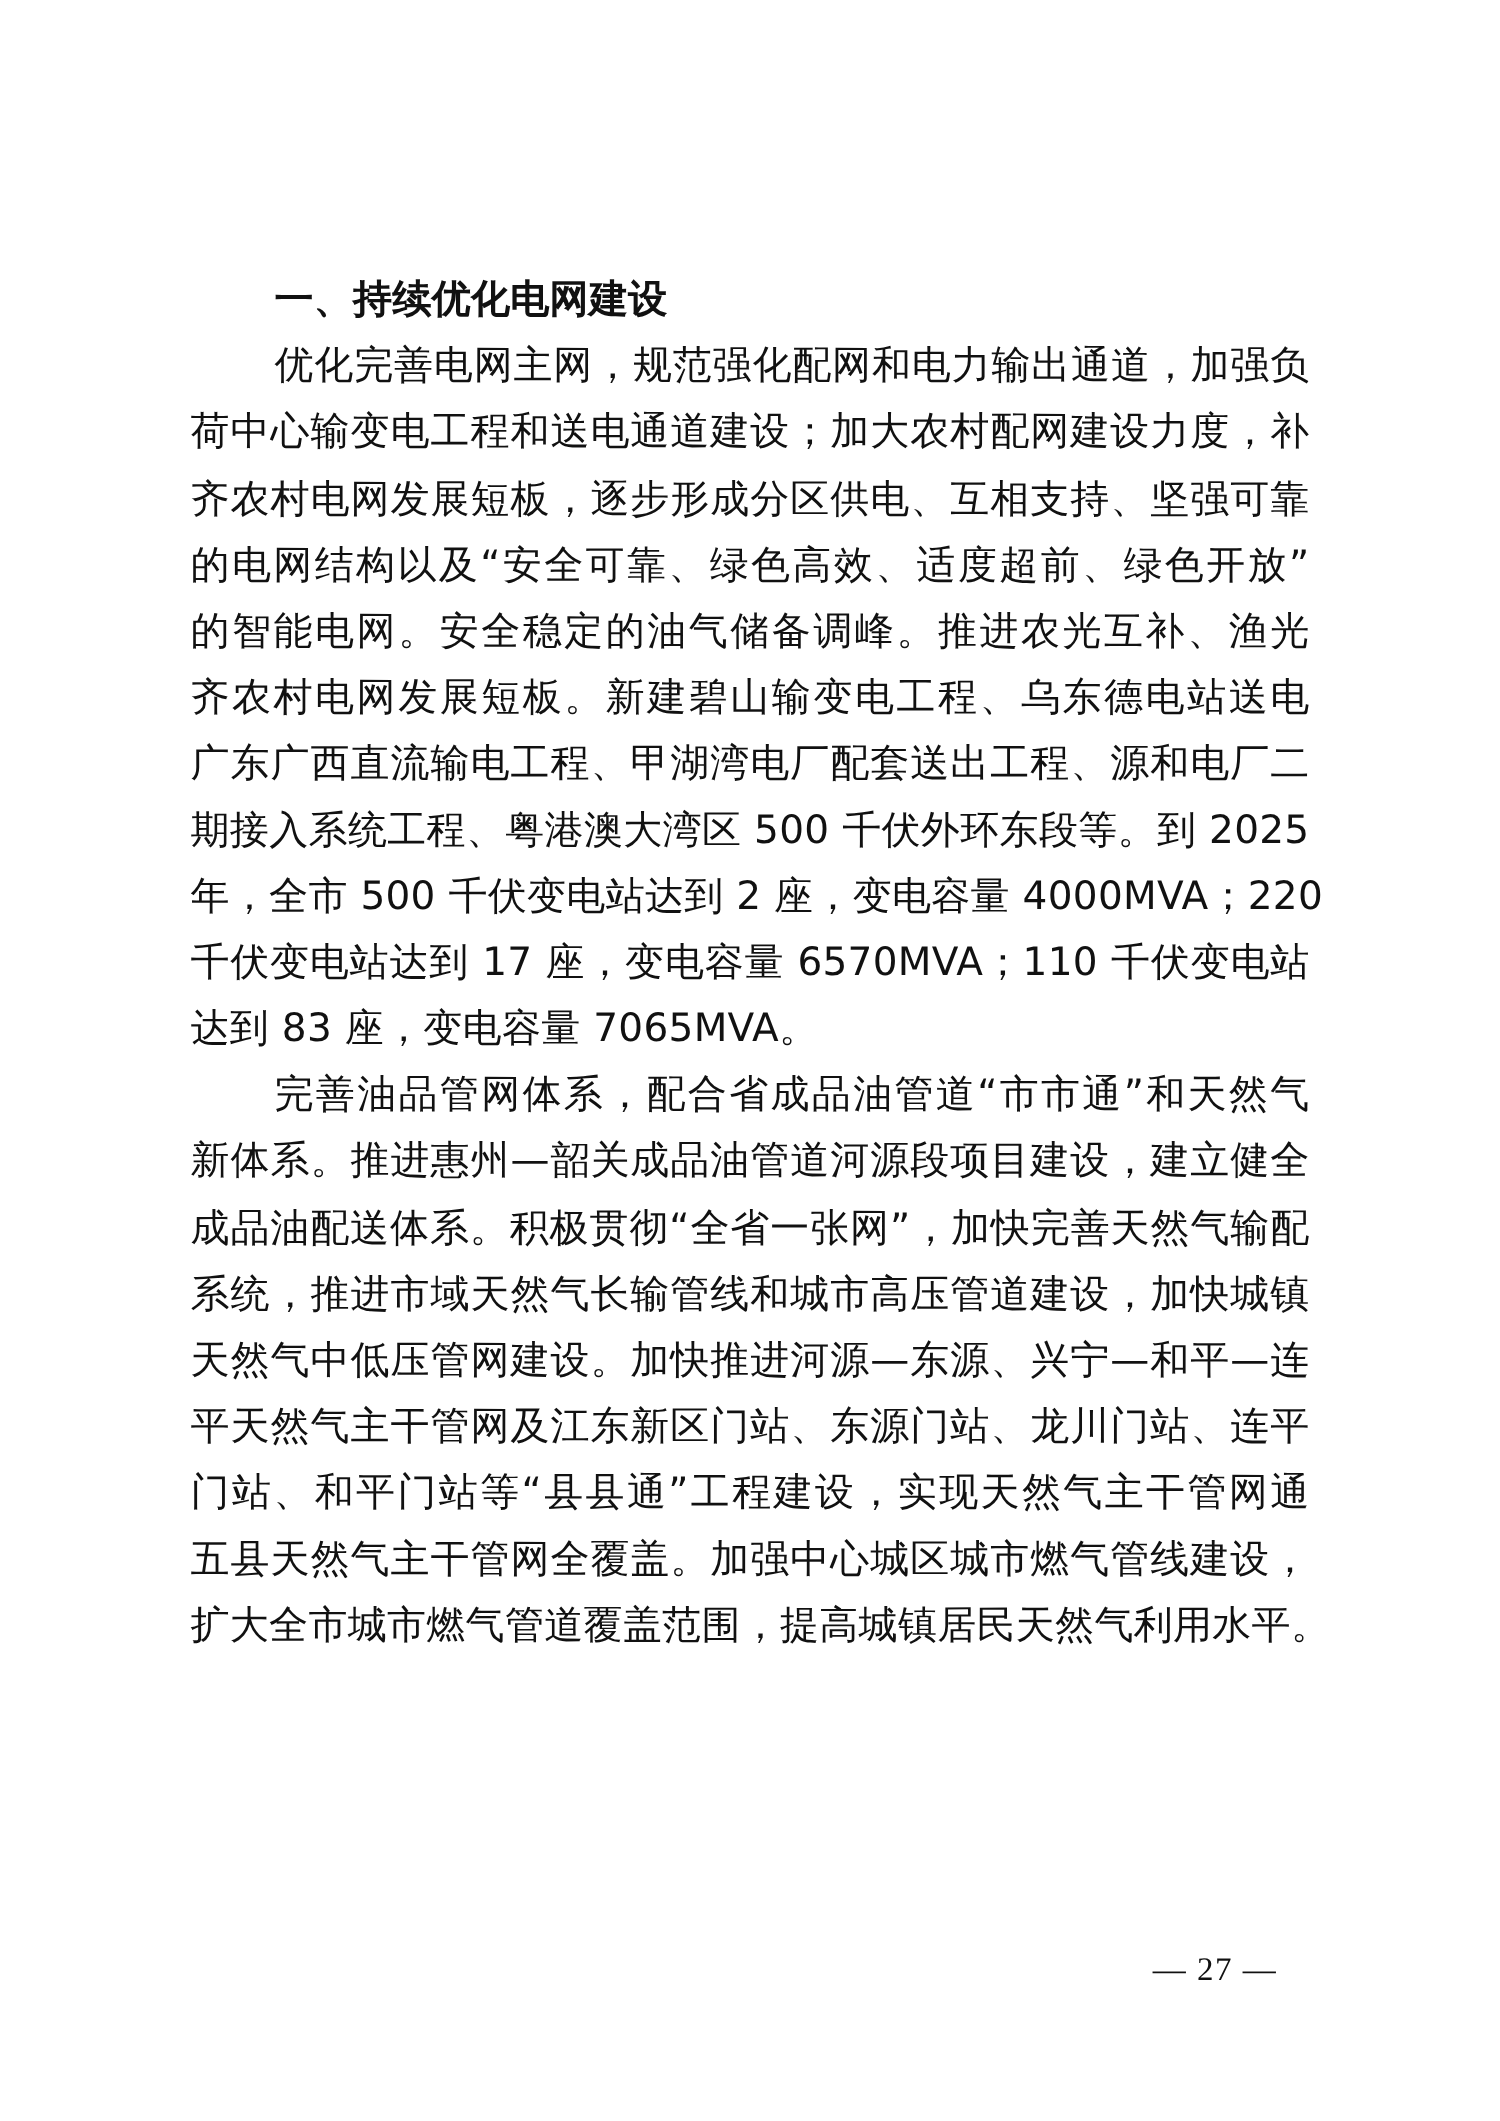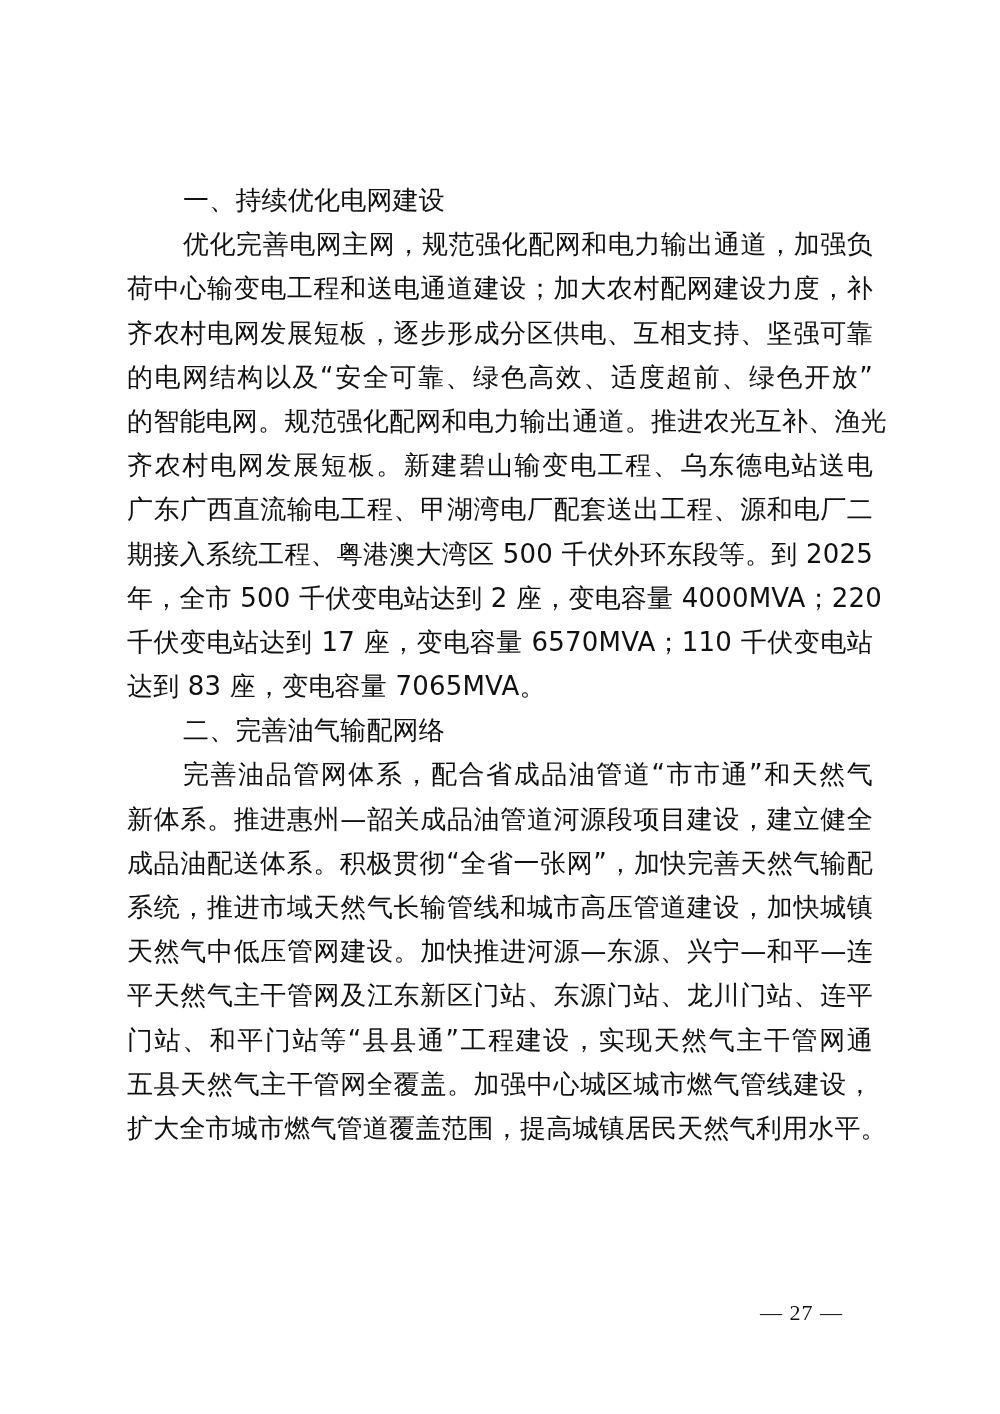"一、持续优化电网建设" .line.heading { font-weight: none -> bold }
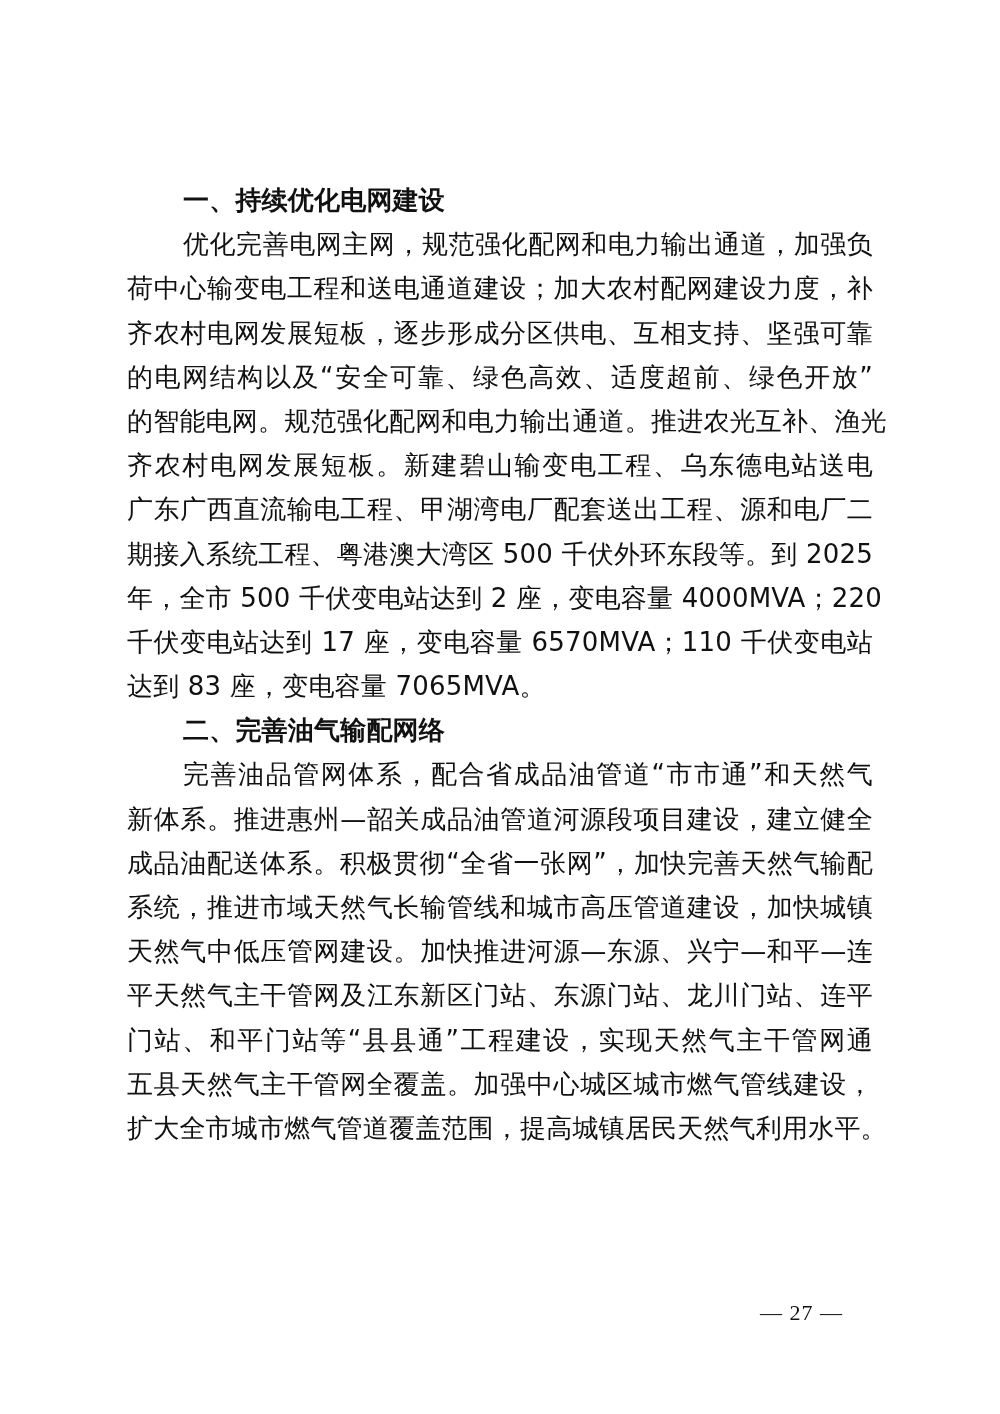"的智能电网。规范强化配网和电力输出通道。推进农光互补、渔光" div.line { text: 规范强化配网和电力输出通道 -> 安全稳定的油气储备调峰 }
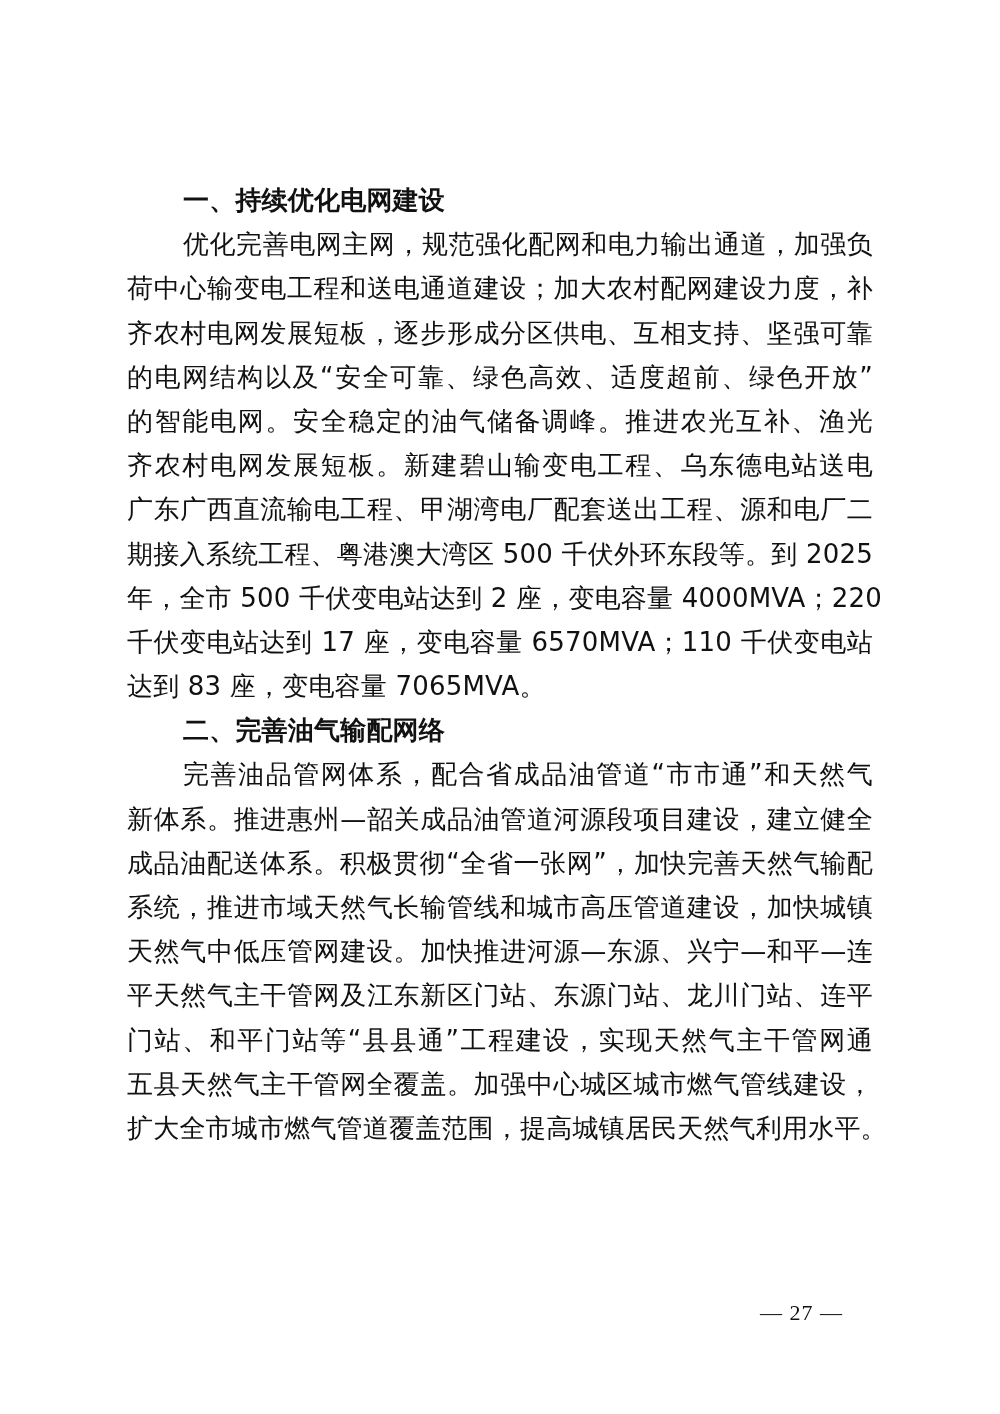"二、完善油气输配网络" div.line { html: <div>二、完善油气输配网络</div> -> none }
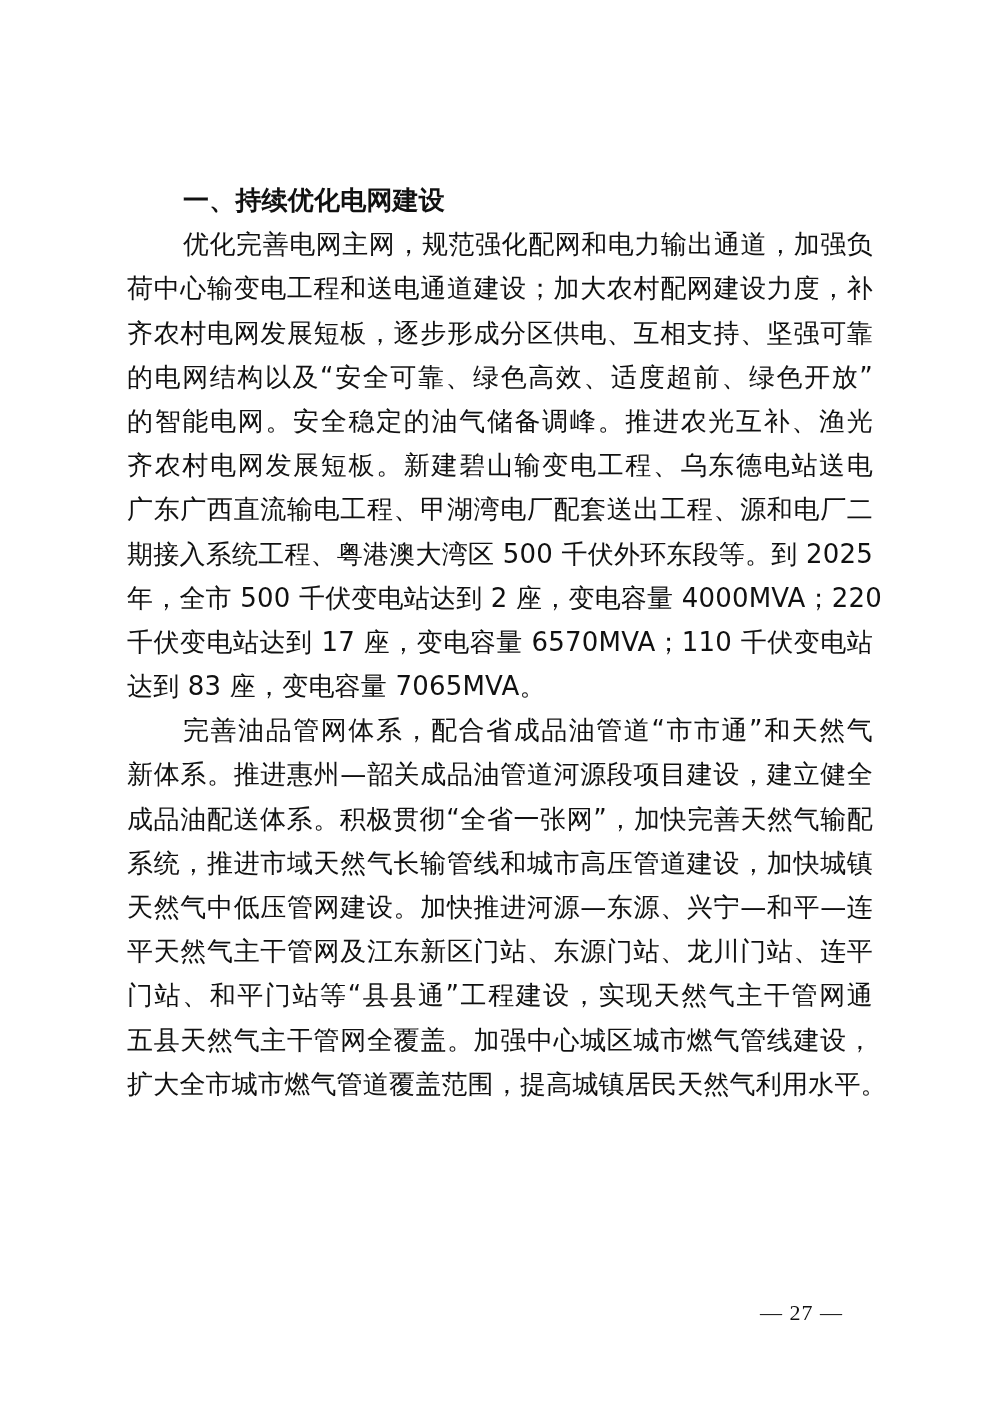"— 27 —" .page-number { text-align: left -> center }
